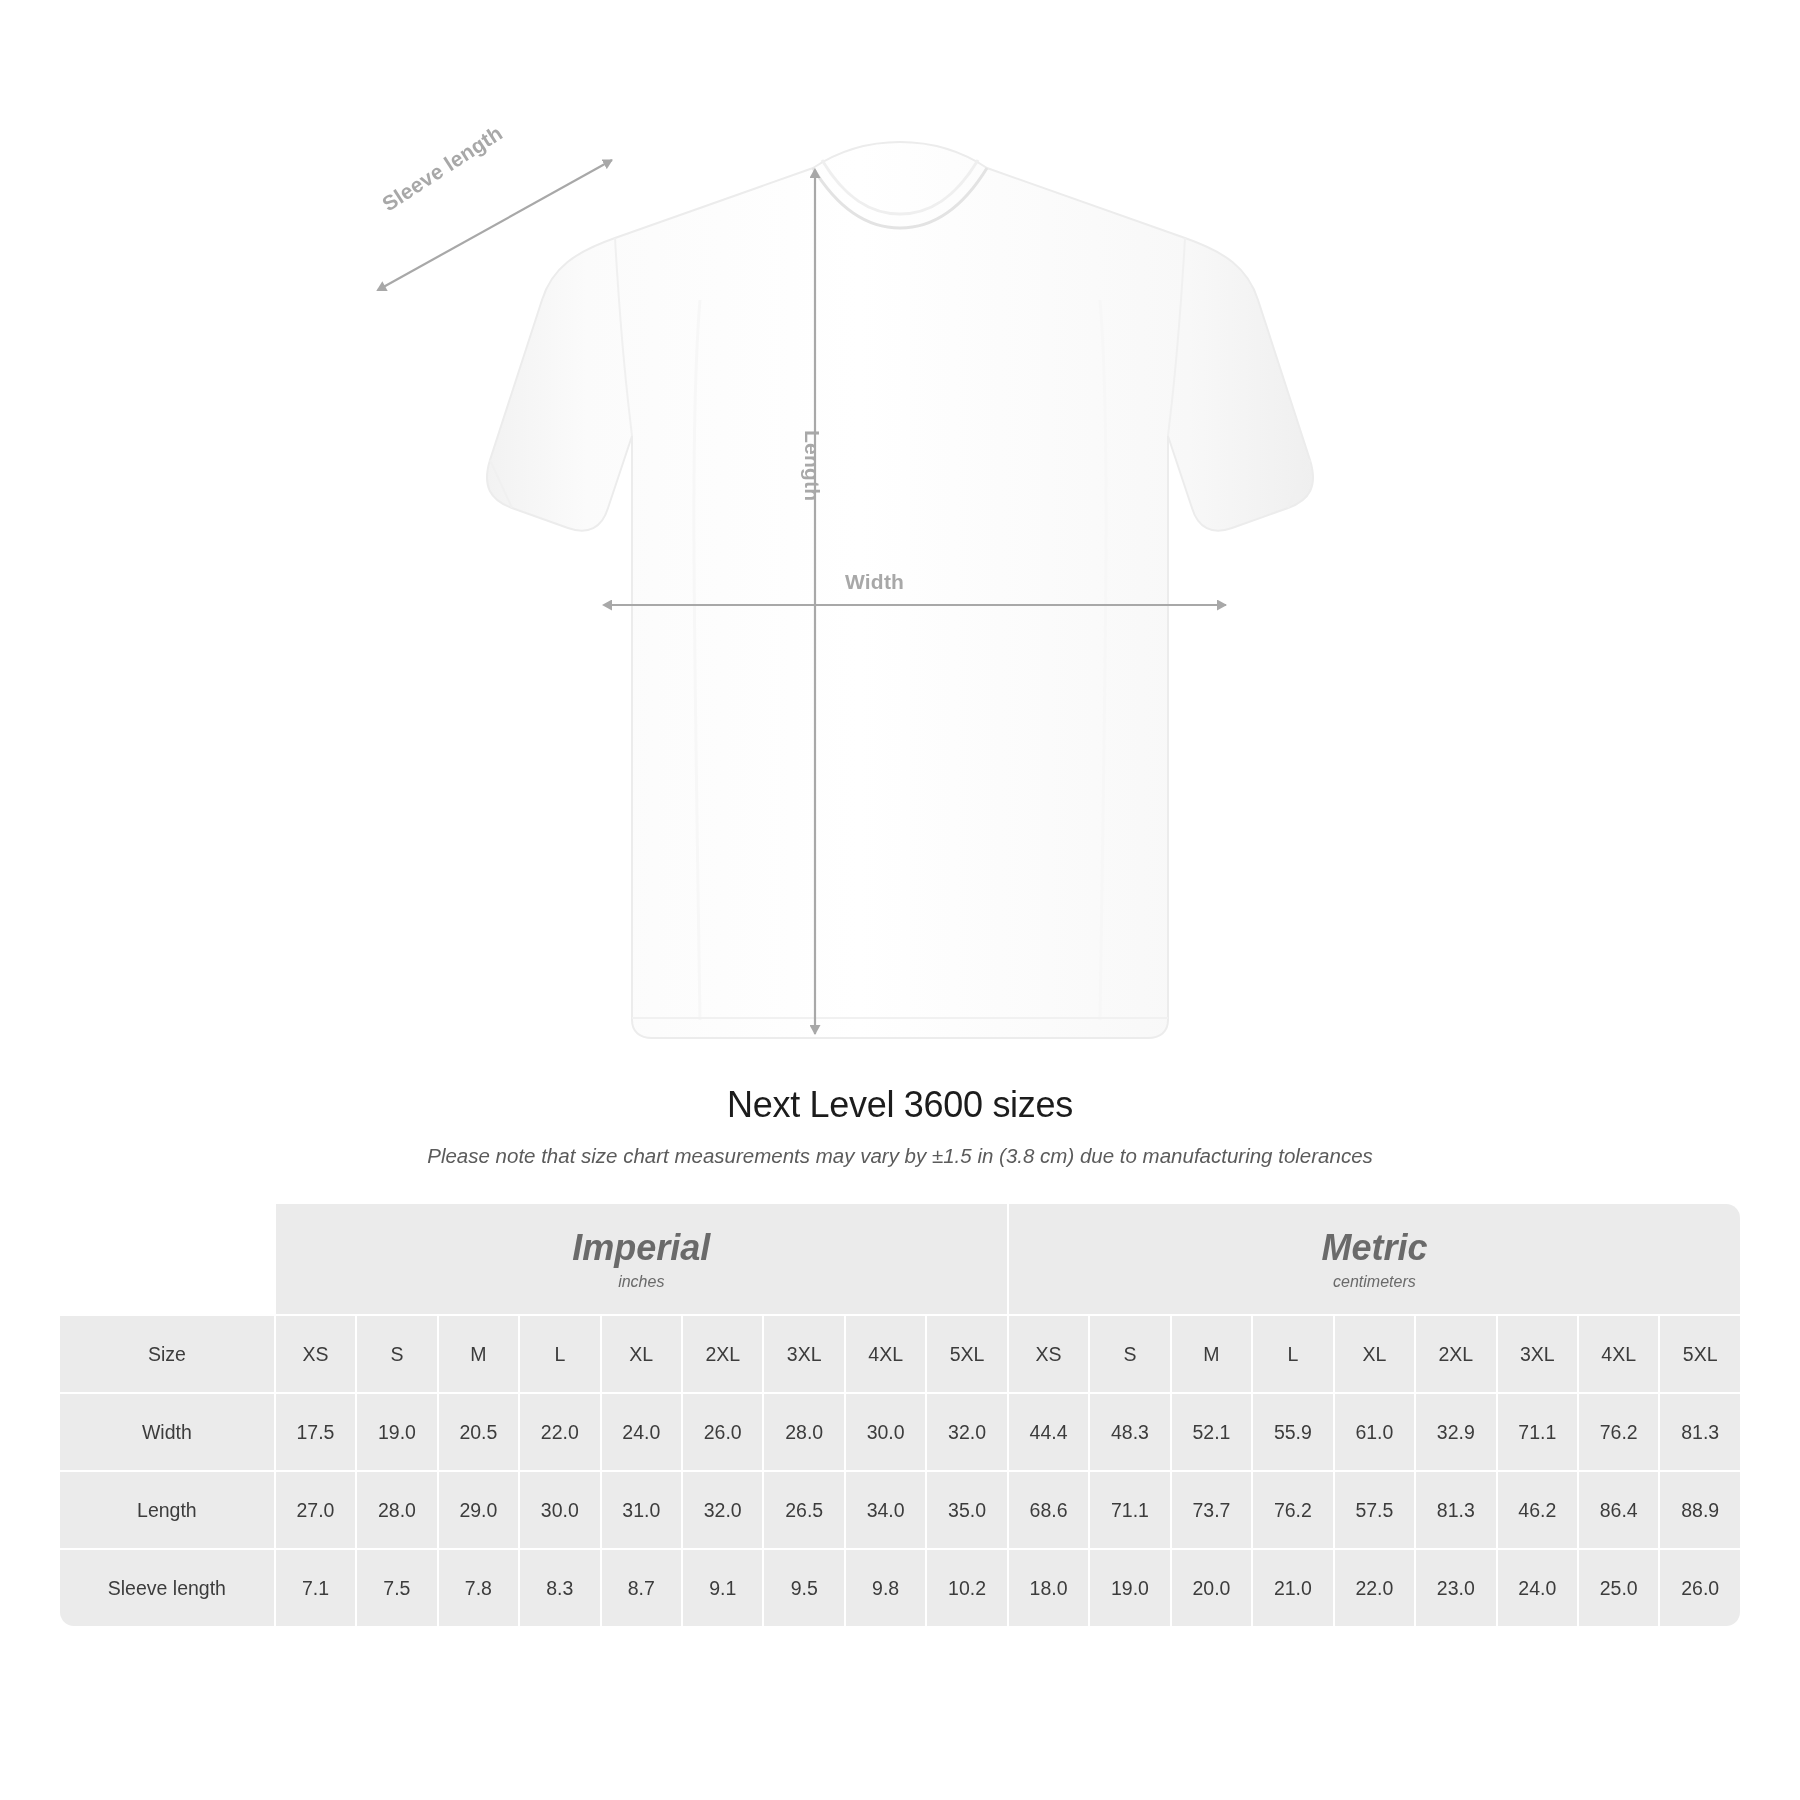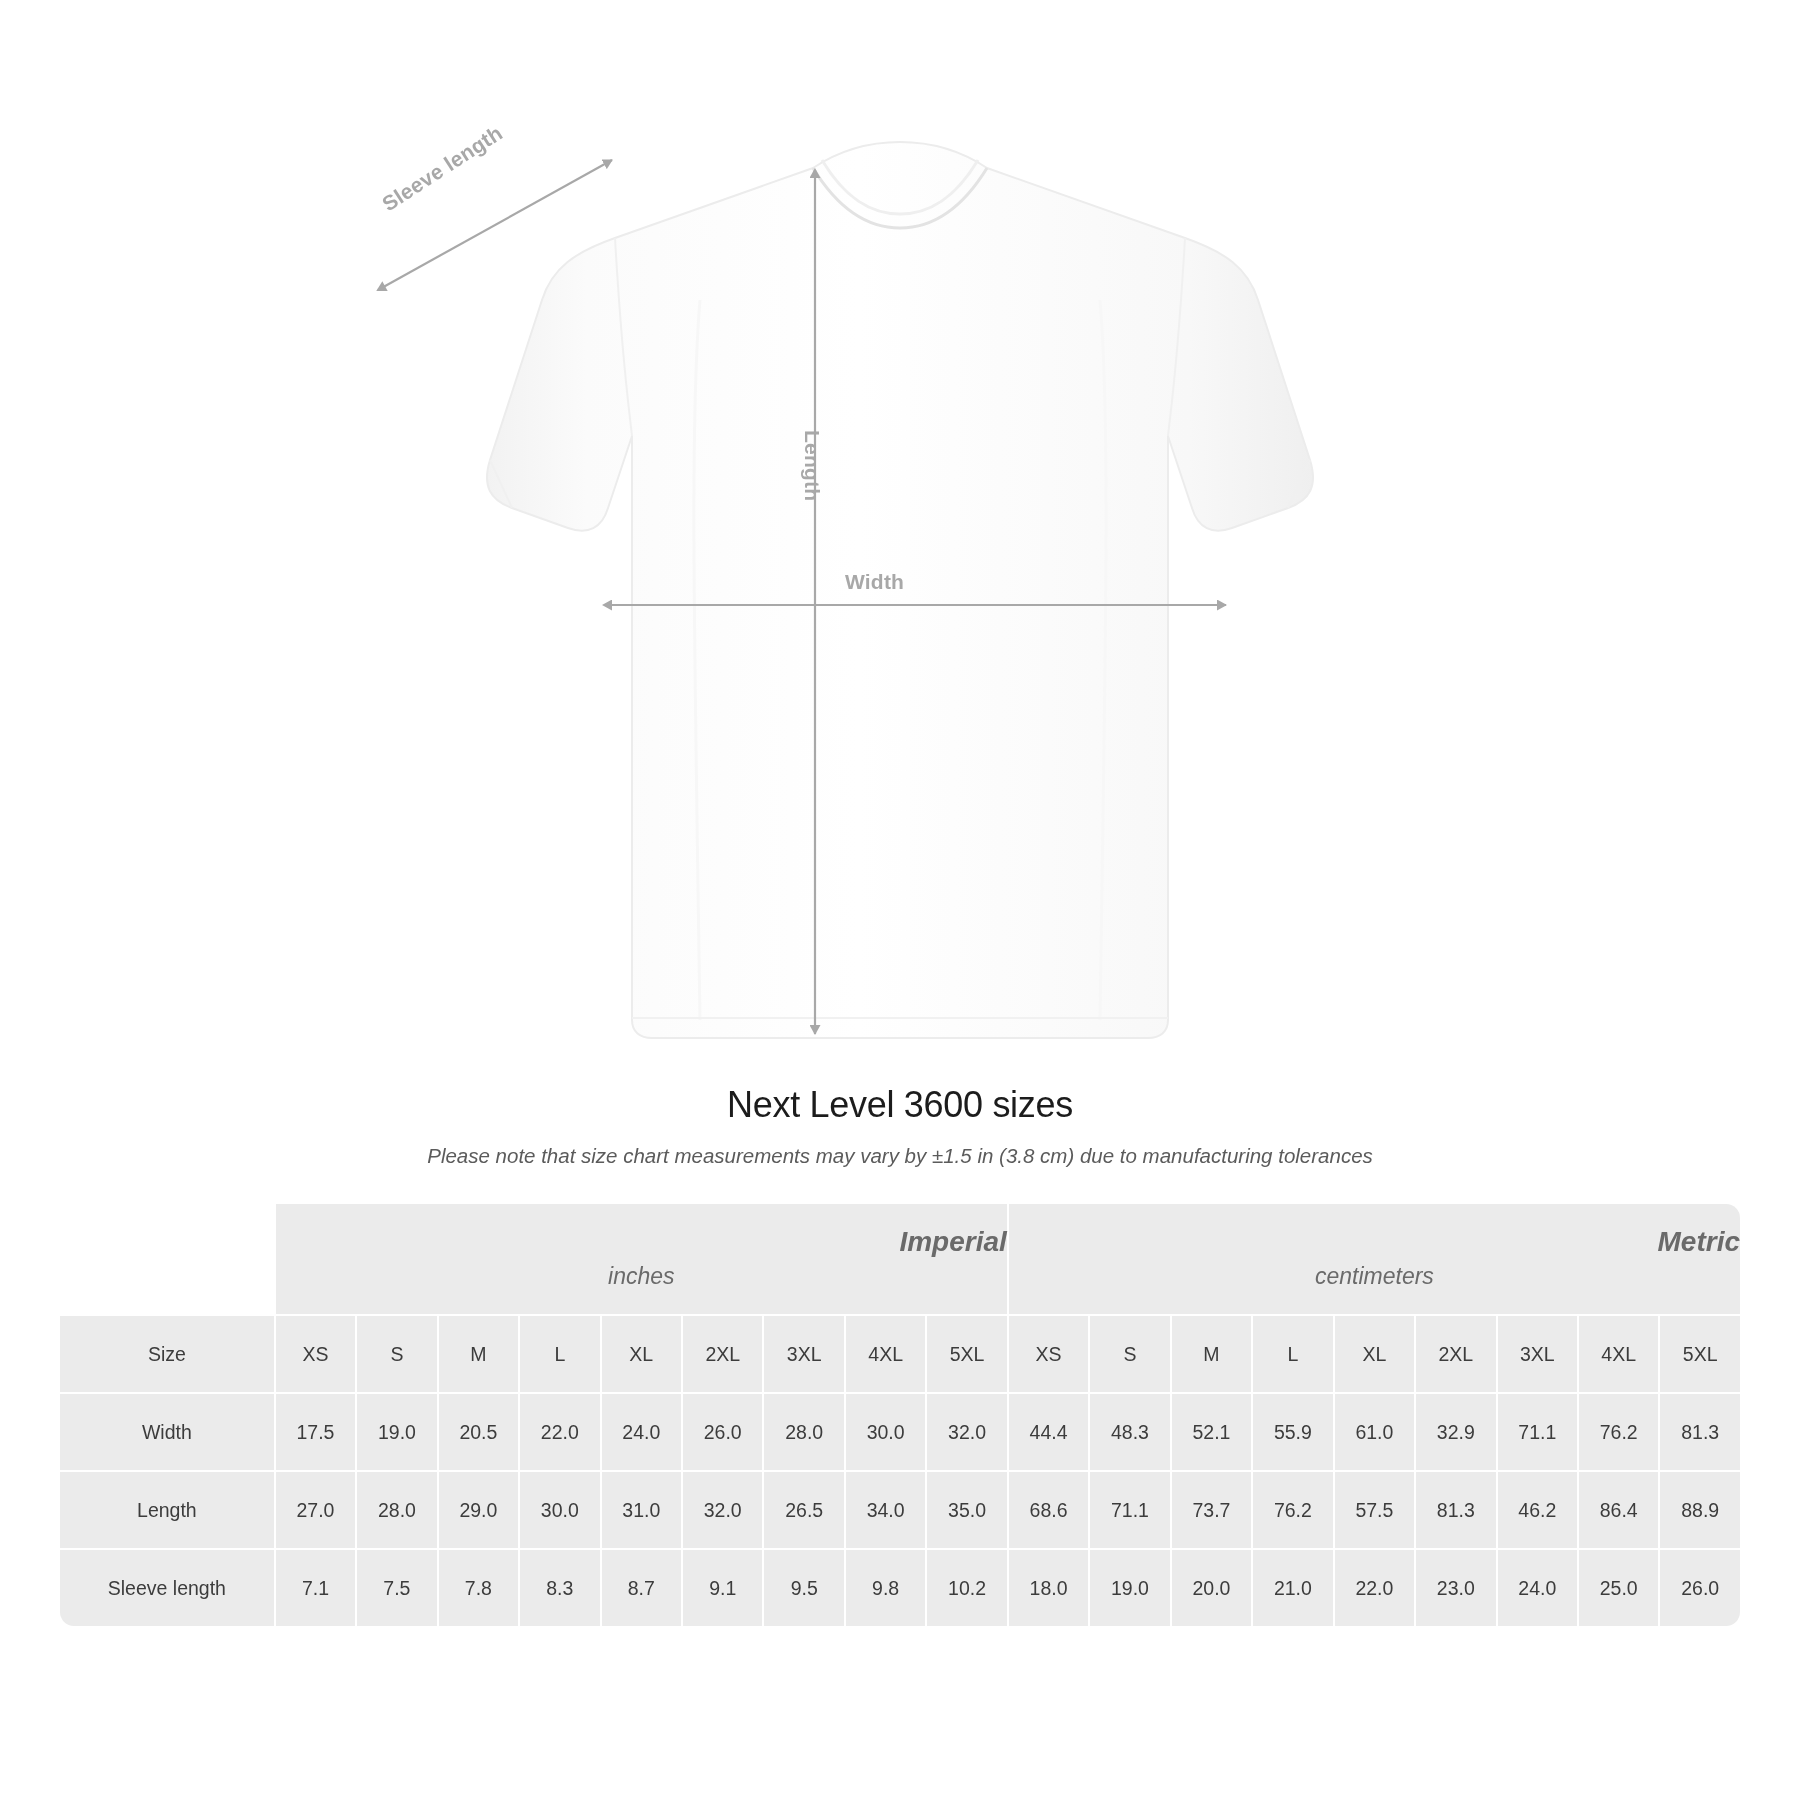"Imperial" .unit-name { font-size: 28px -> 36px; text-align: right -> none }
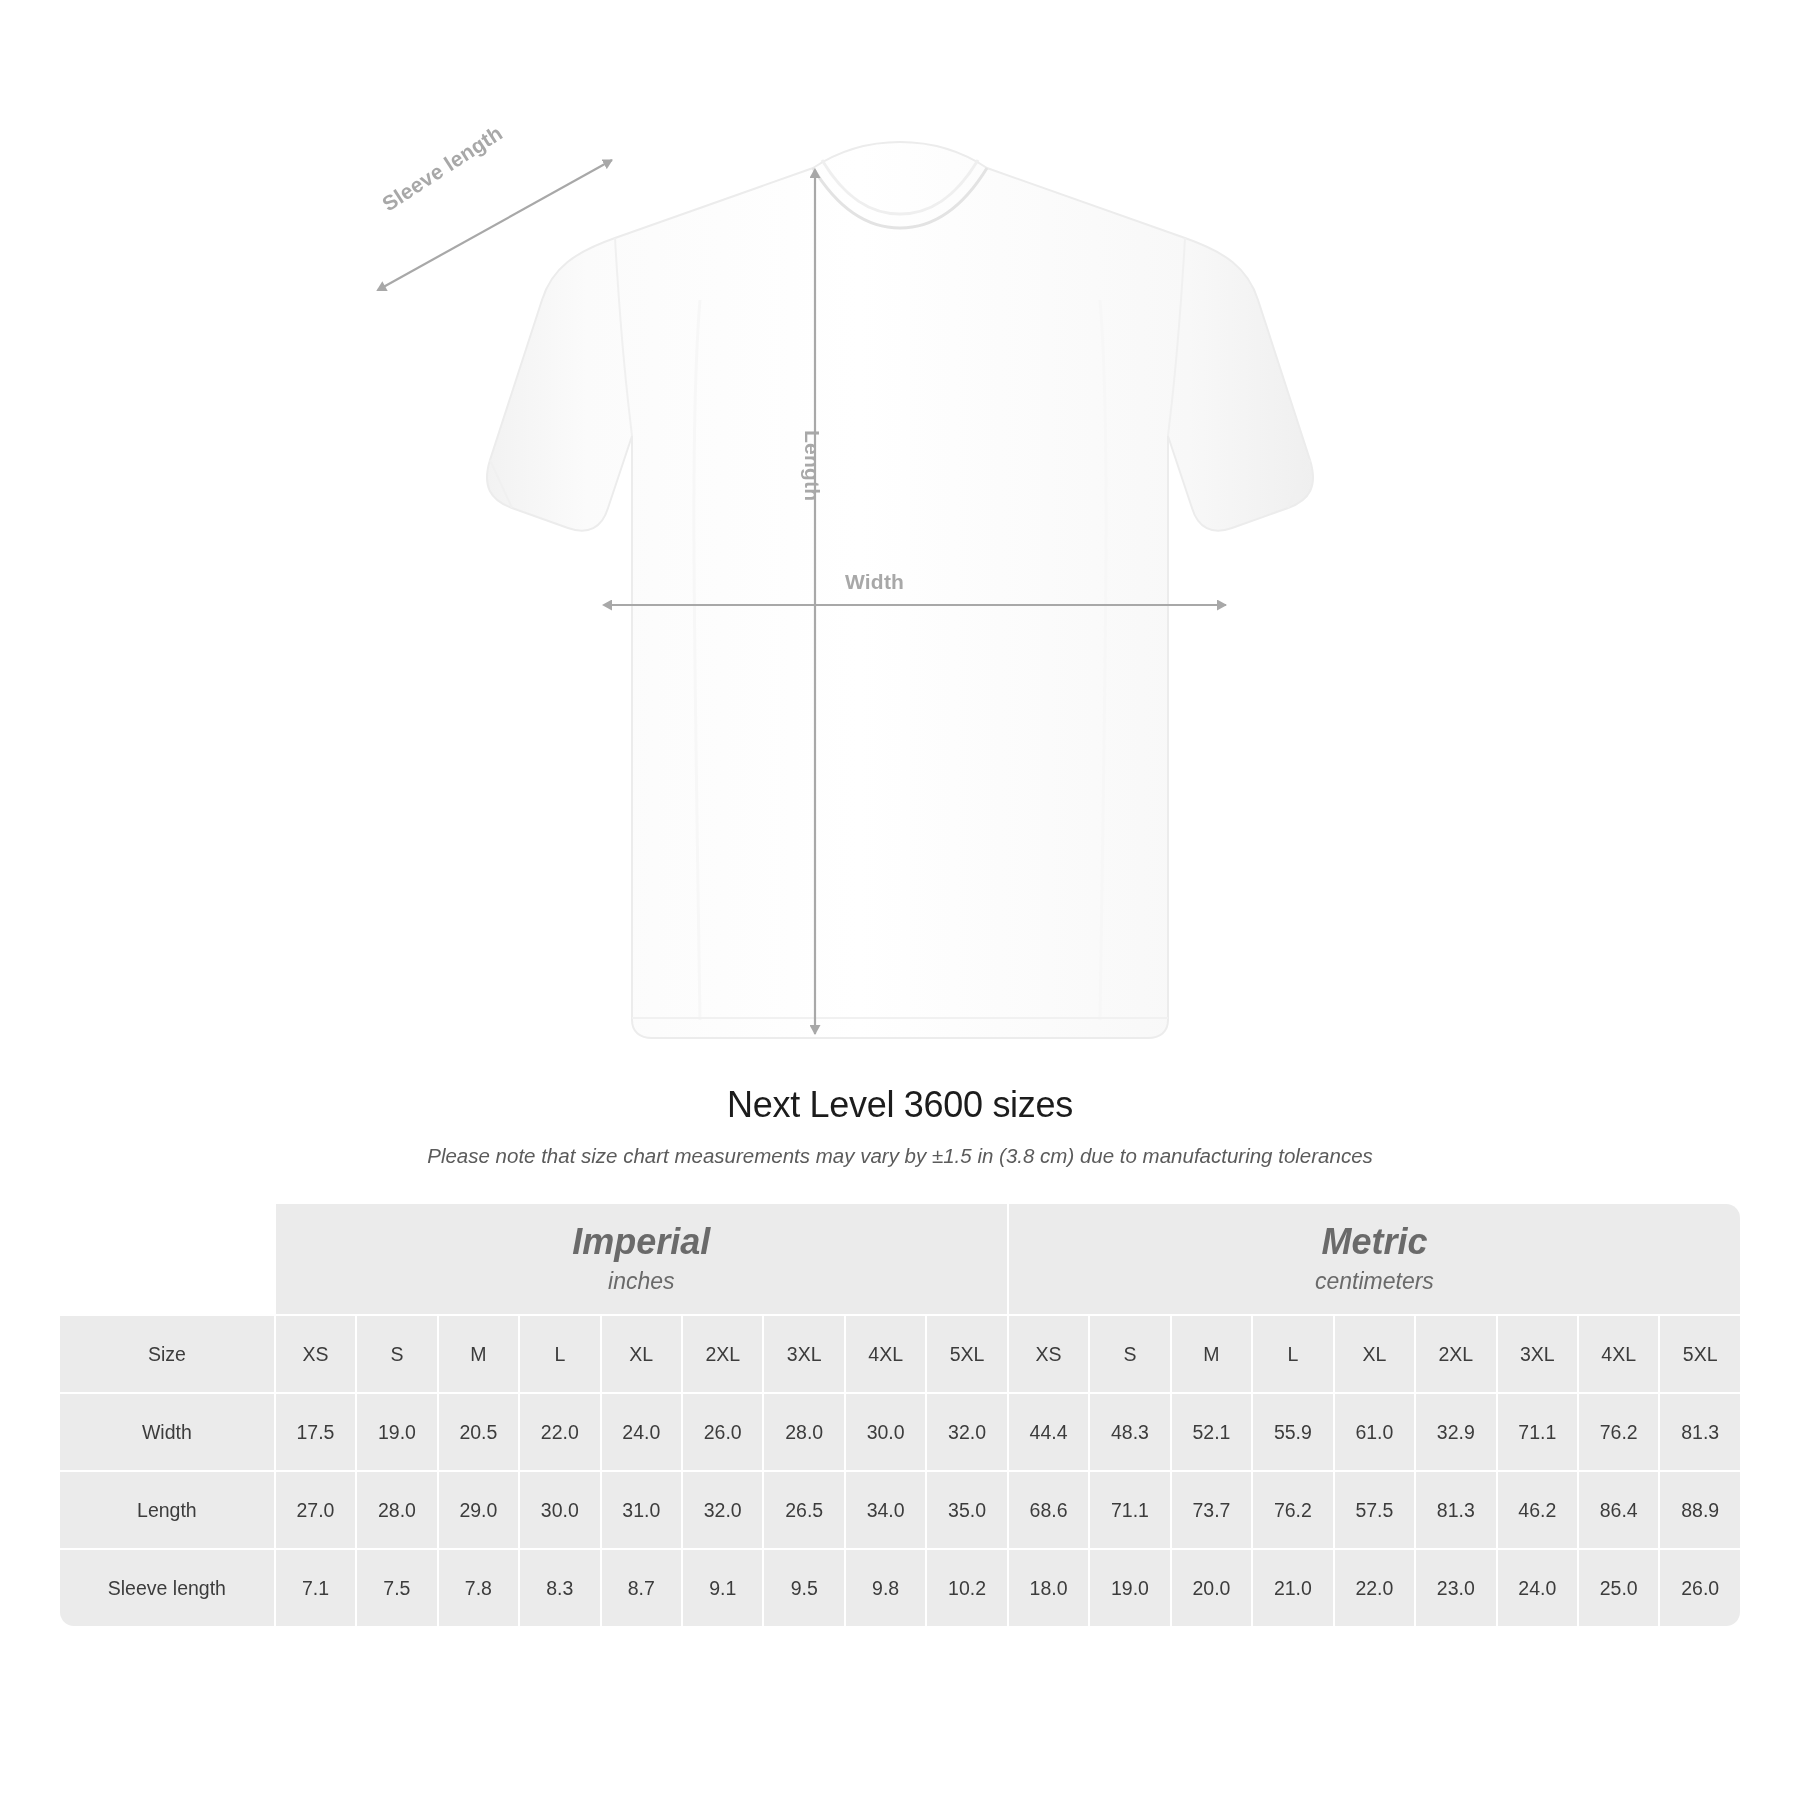"inches" .unit-sub { font-size: 23px -> 16px }
